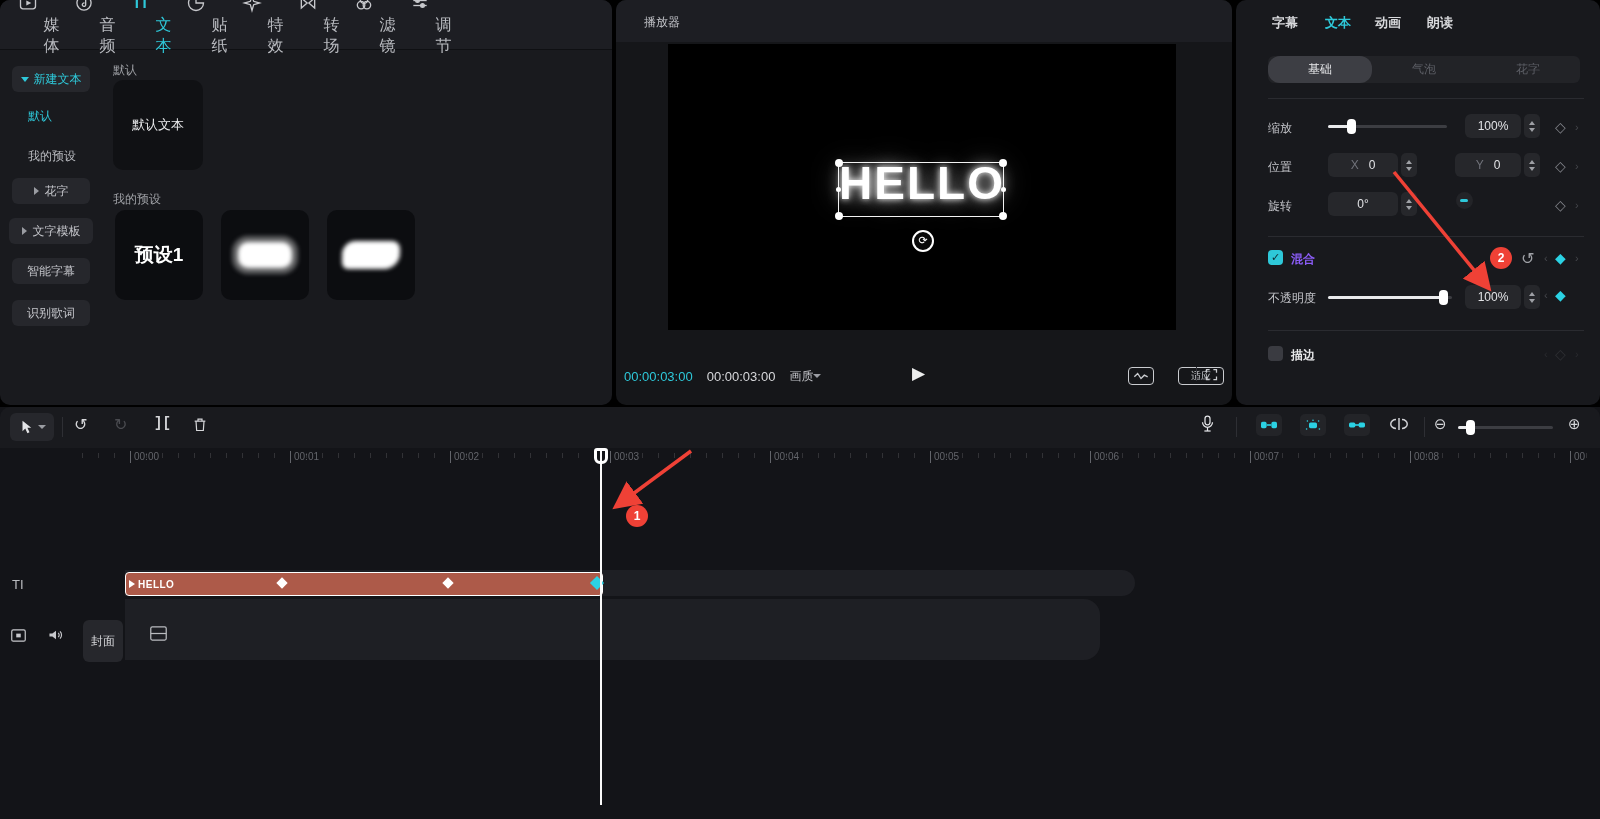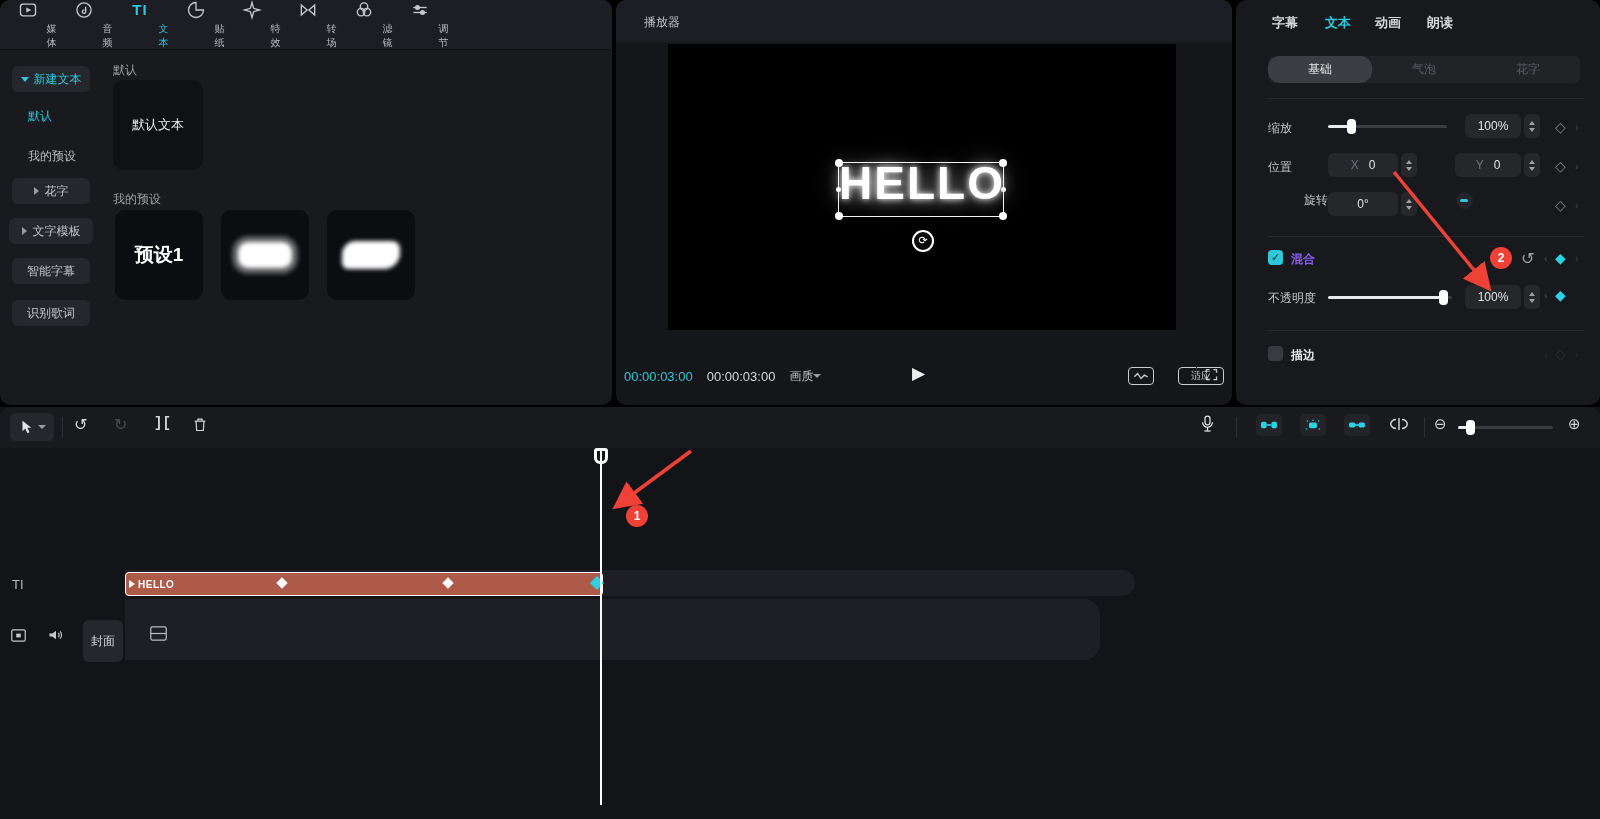"媒体" .tb-label { font-size: 10px -> 16px }
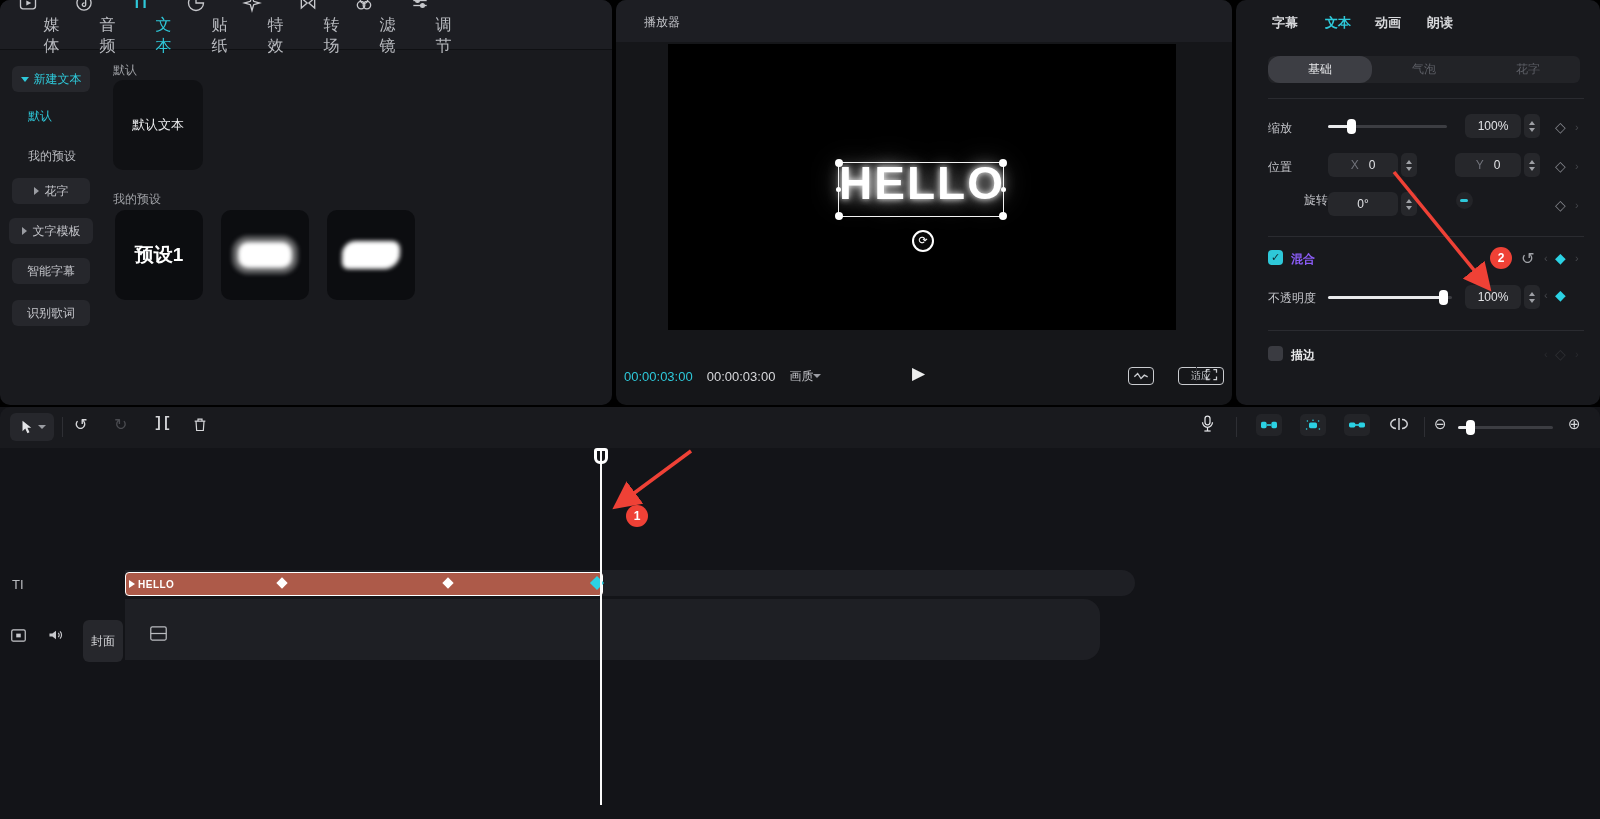"旋转" div.prow-label { margin-left: 36px -> none; top: 192px -> 198px }
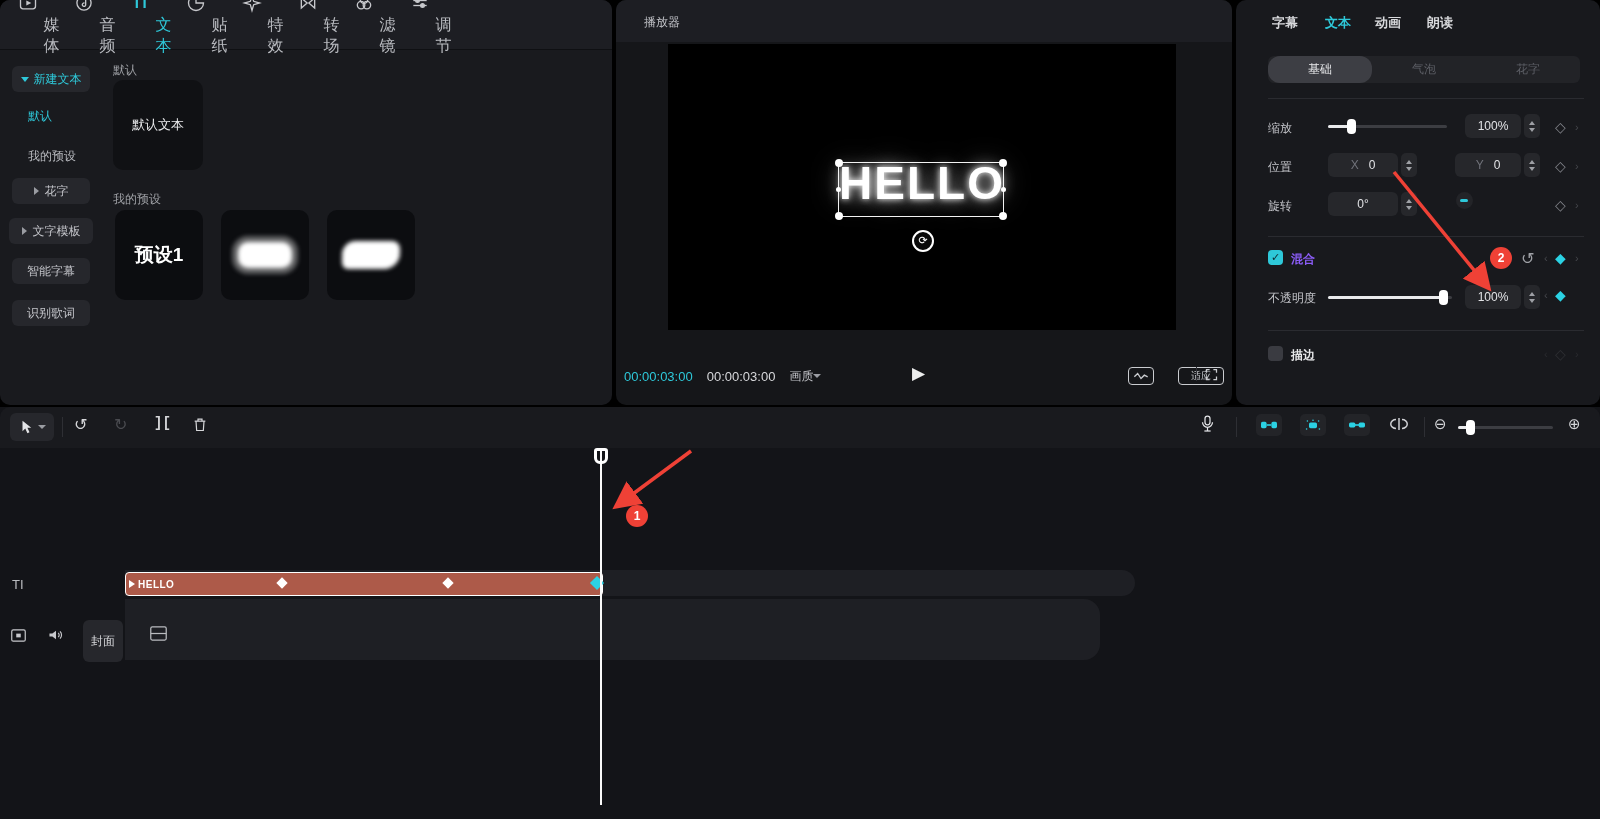"00:00" div { html: none -> <div> <div></div> <span>00:00</span> <span>00:01</span> <span>00:02</span> <span>00:03</span> <span>00:04</span> <span>00:05</span> <span>00:06</span> <span>00:07</span> <span>00:08</span> <span>00</span> </div> }
